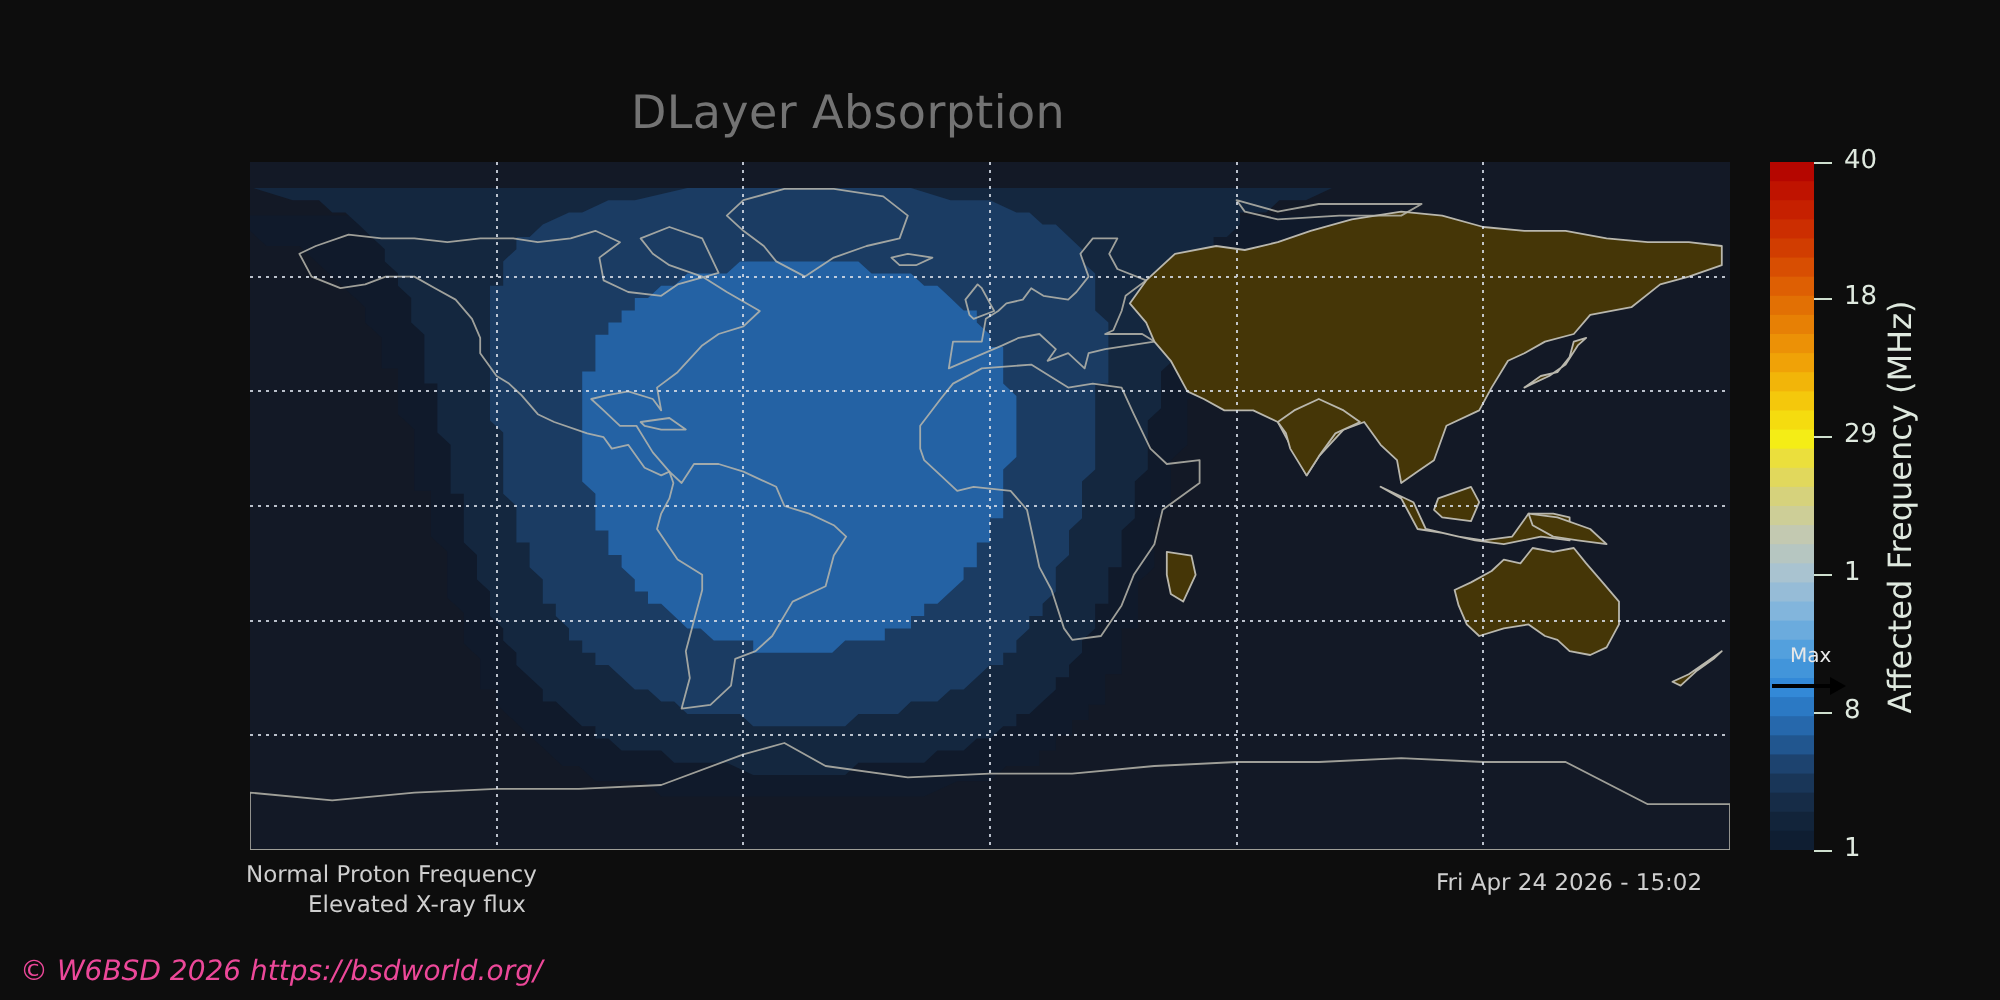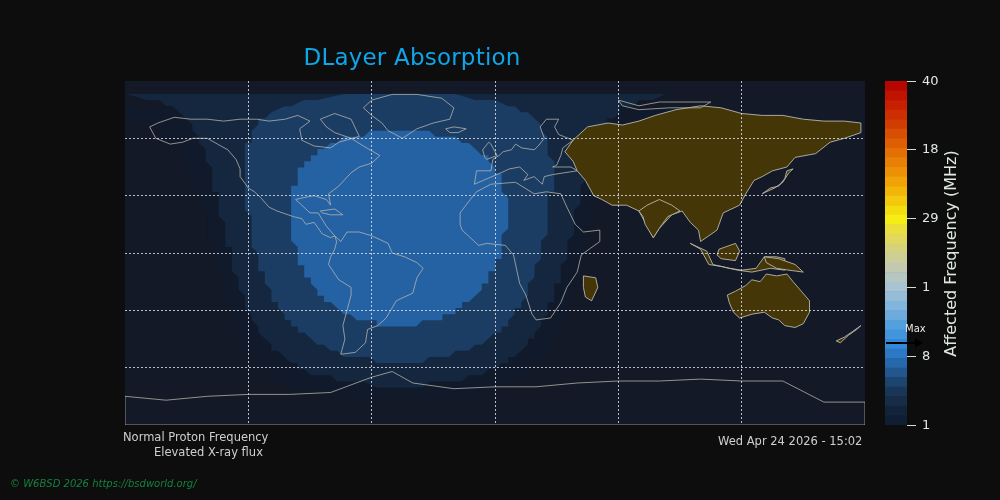"DLayer Absorption" .ttl { color: #0ea5e9 -> #737373; left: 4px -> 16px }
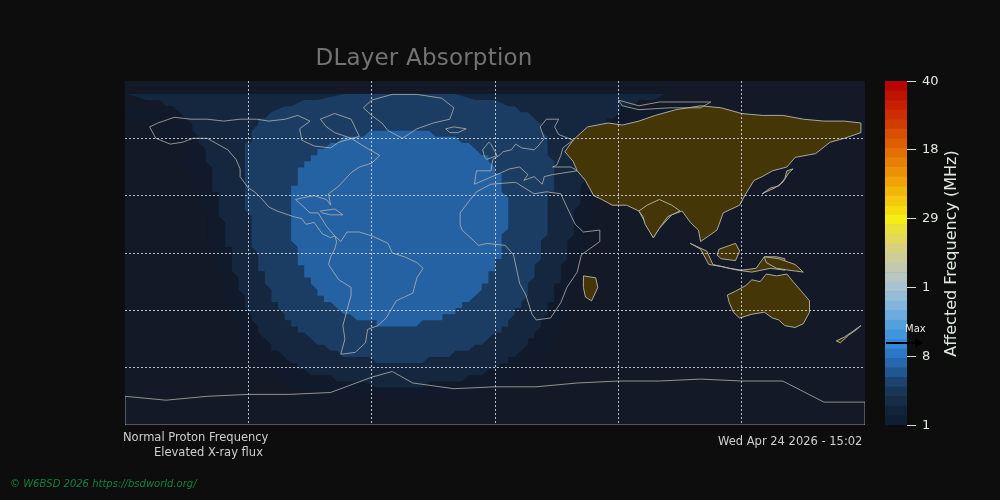"Max" .maxlab .mtxt { padding-left: 20px -> 10px }
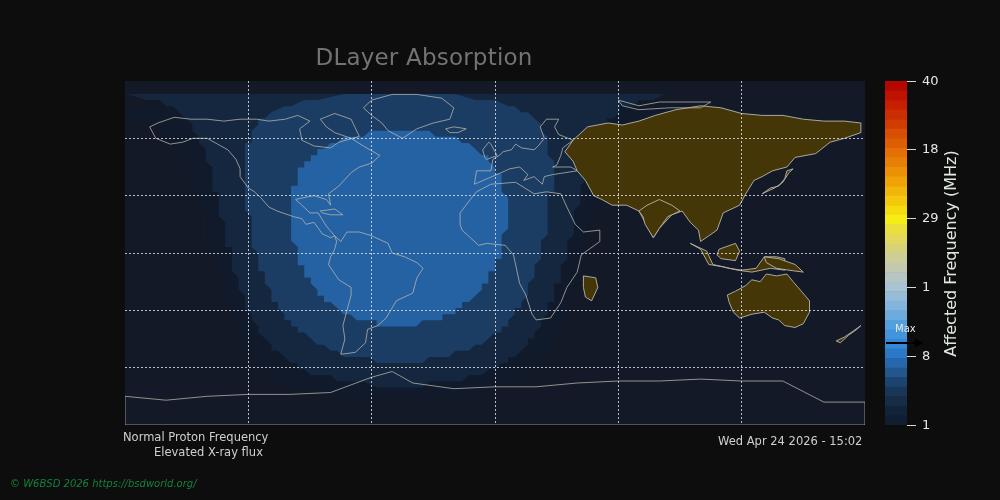"Wed Apr 24 2026 -" div.stamp { text: Wed -> Fri }
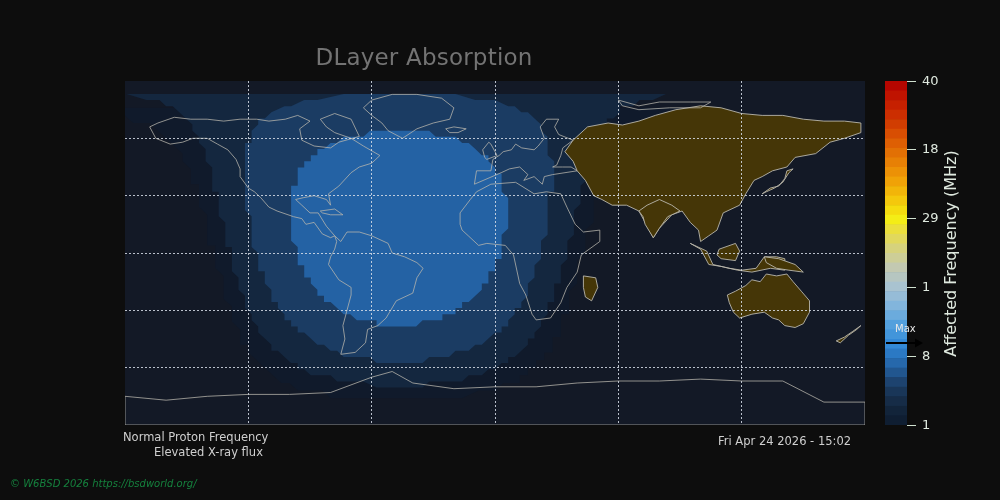"© W6BSD 2026 https://bsdworld.org/" .foot { color: #15803d -> #ec4899; font-size: 10px -> 14px }
